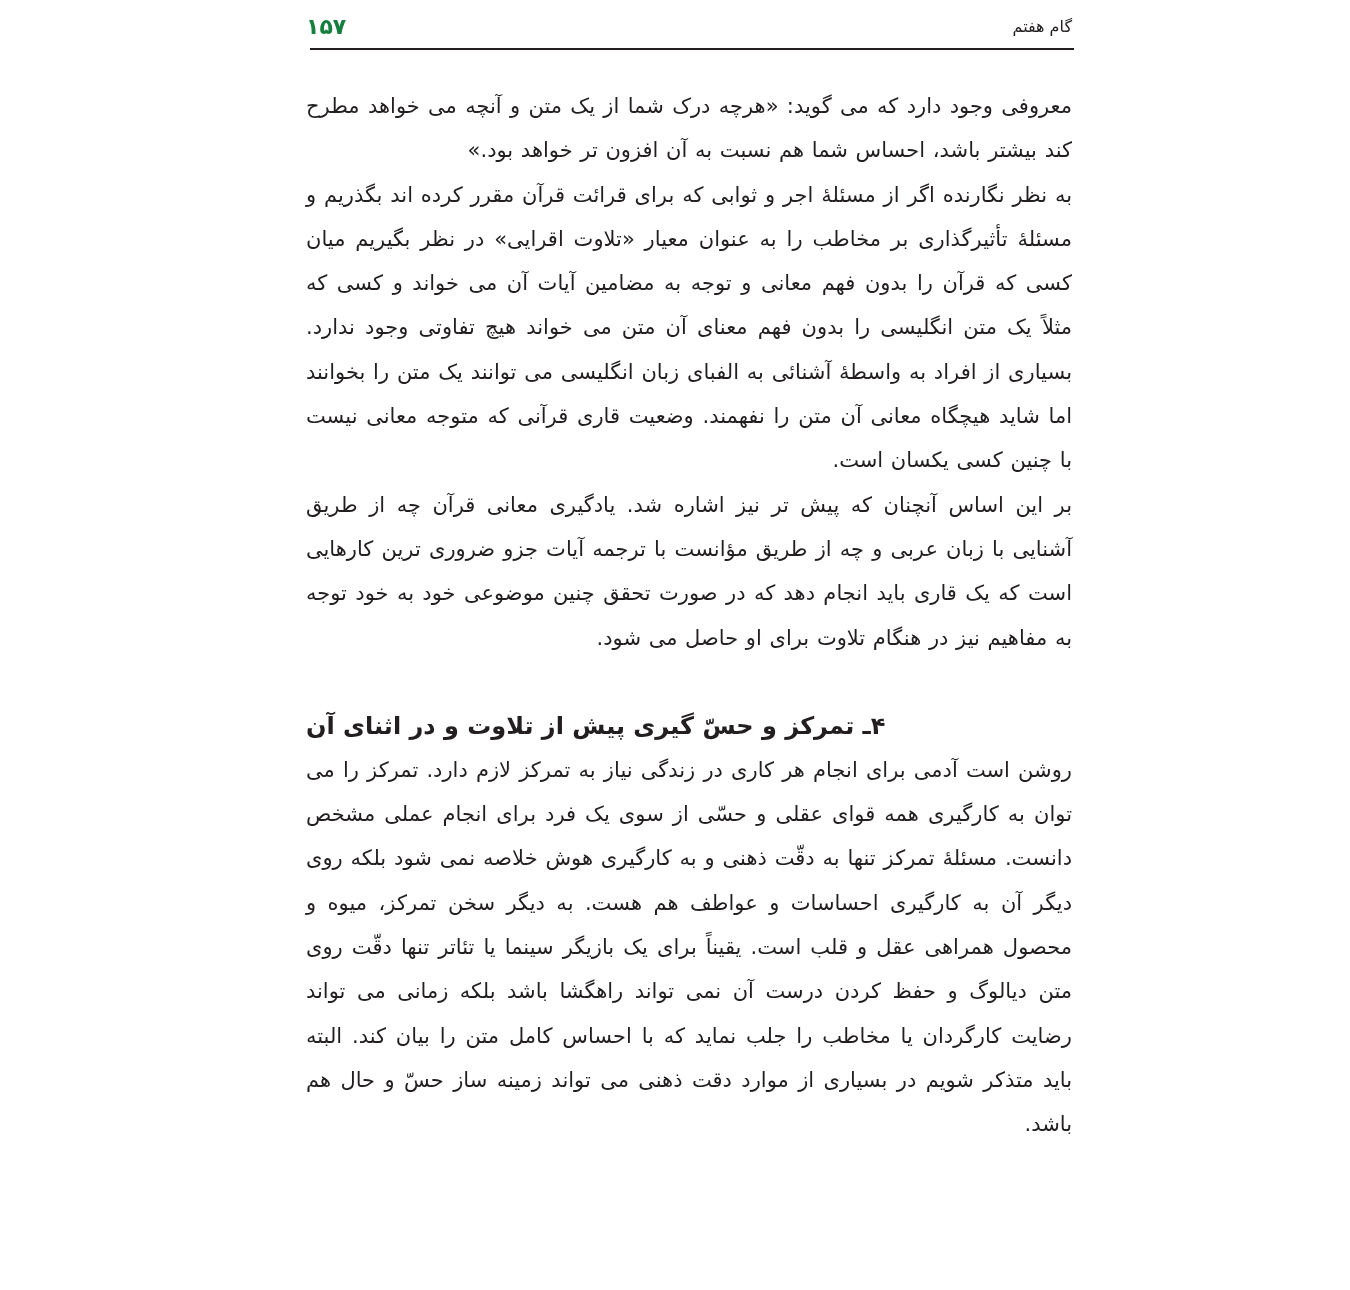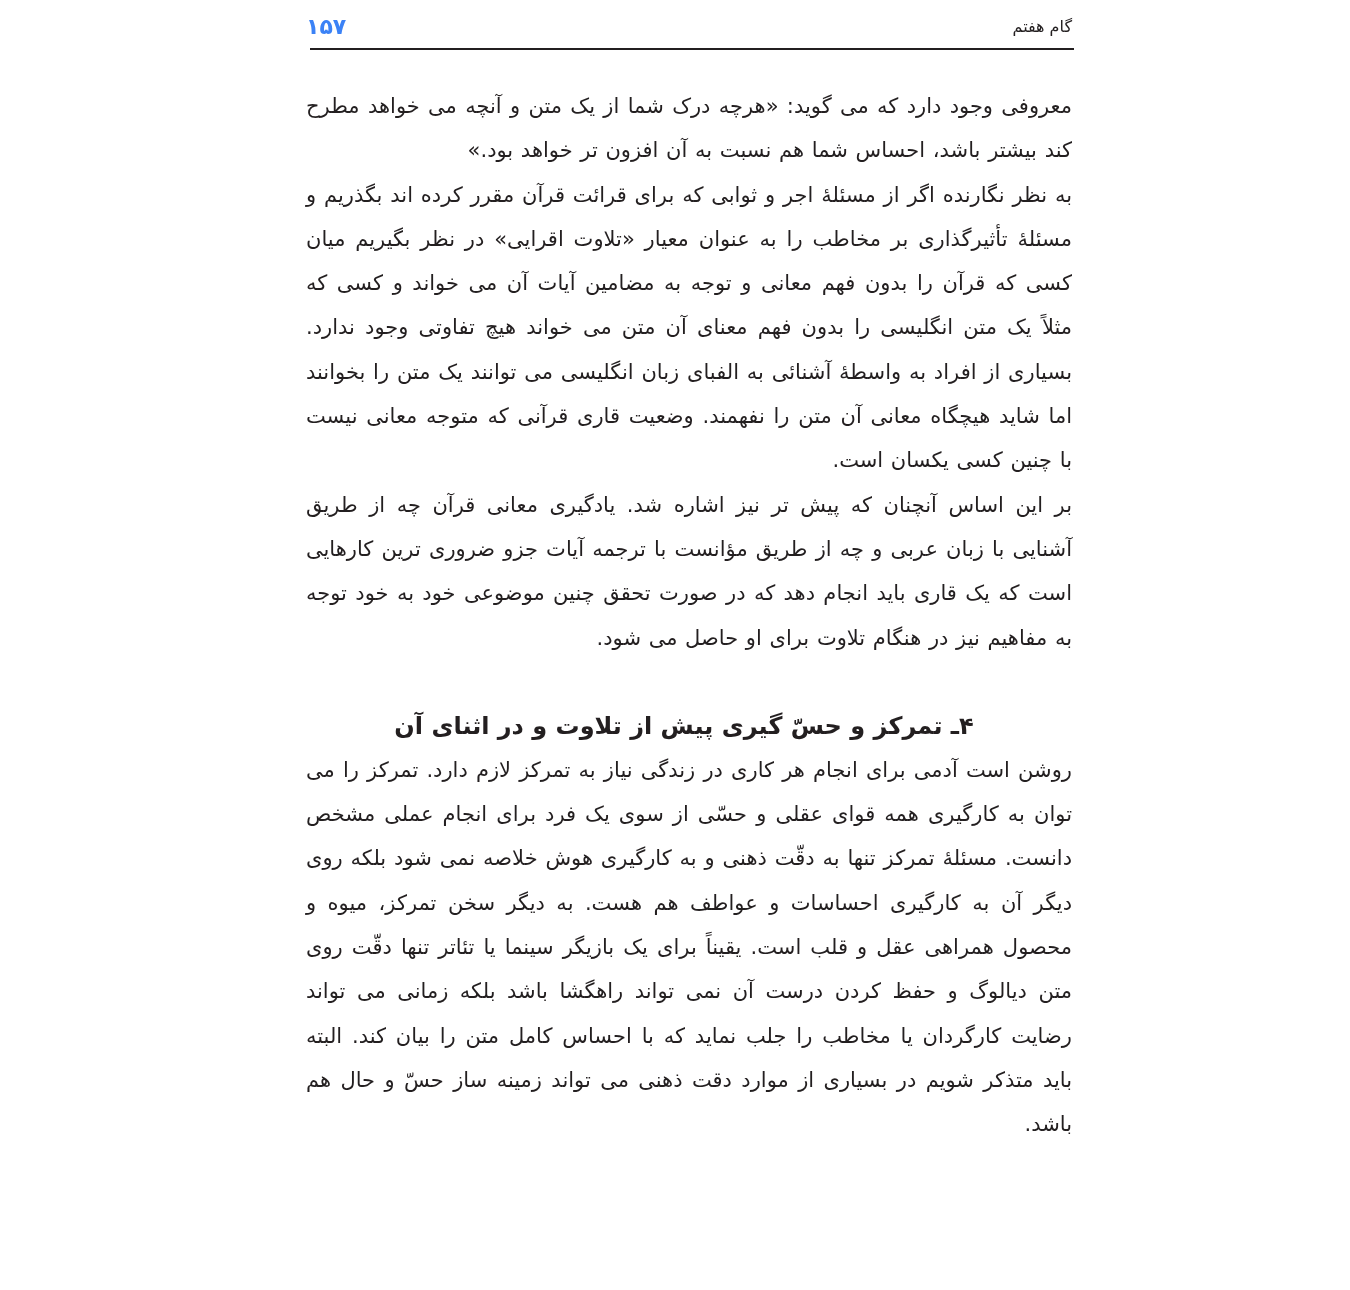"۱۵۷" .page-number { color: #3b82f6 -> #15803d }
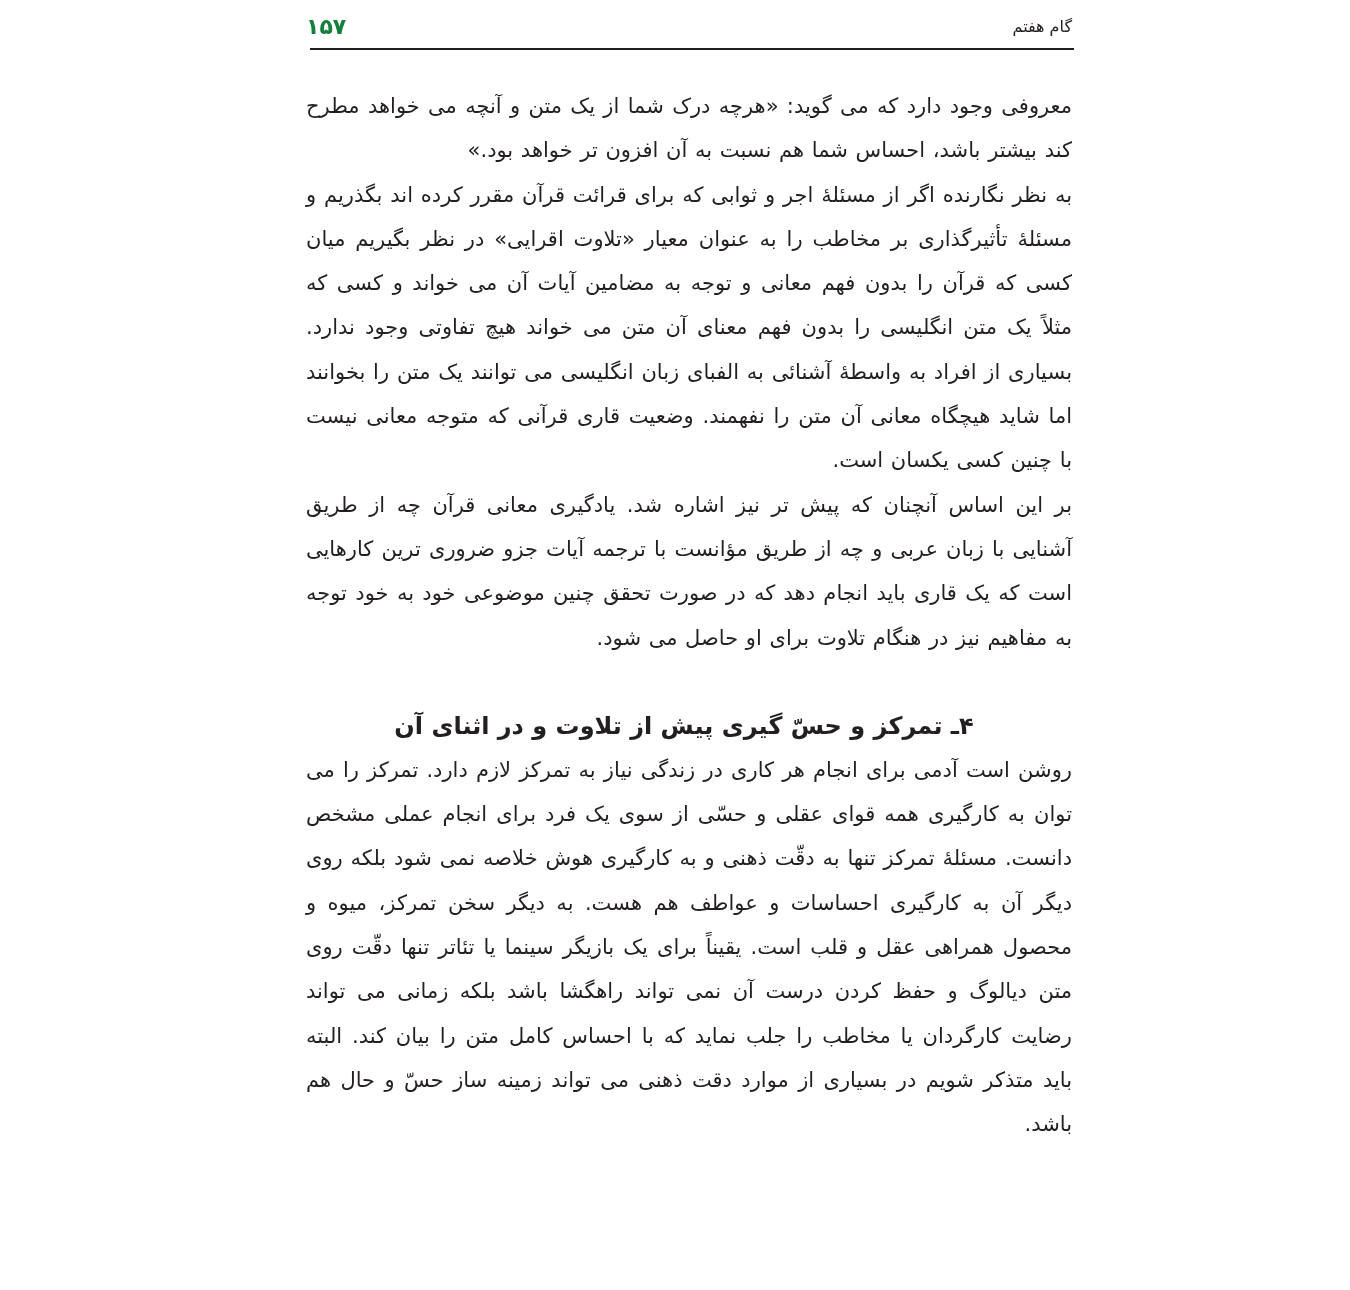"۴ـ تمرکز و حسّ گیری" .section-heading { text-align: center -> left }
